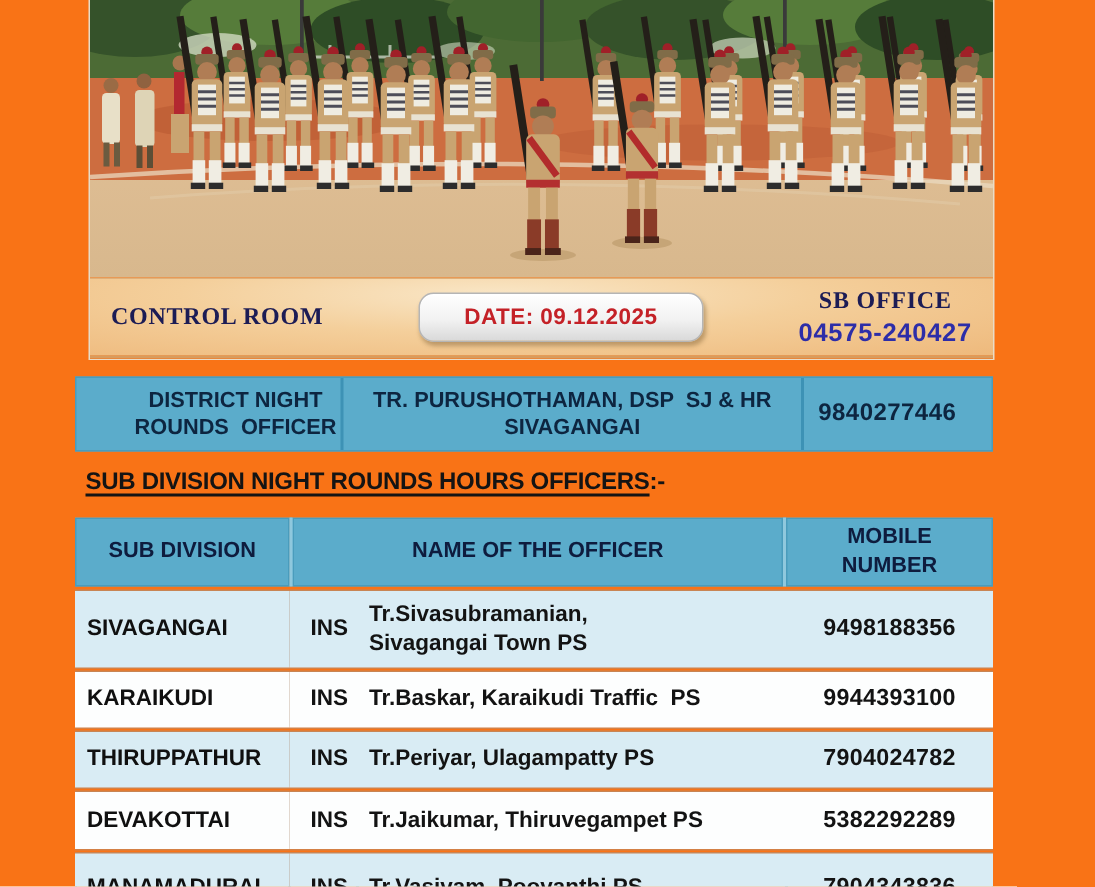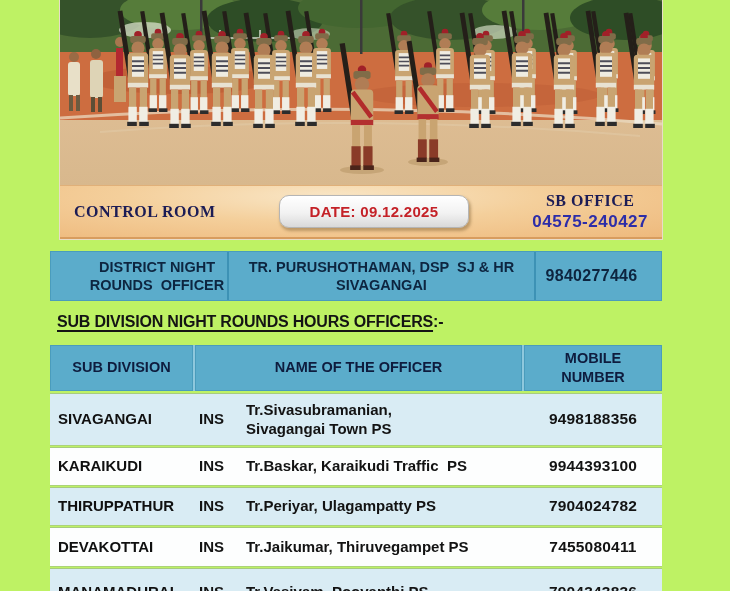"CONTROL ROOM" .page { background: #bef264 -> #f97316 }
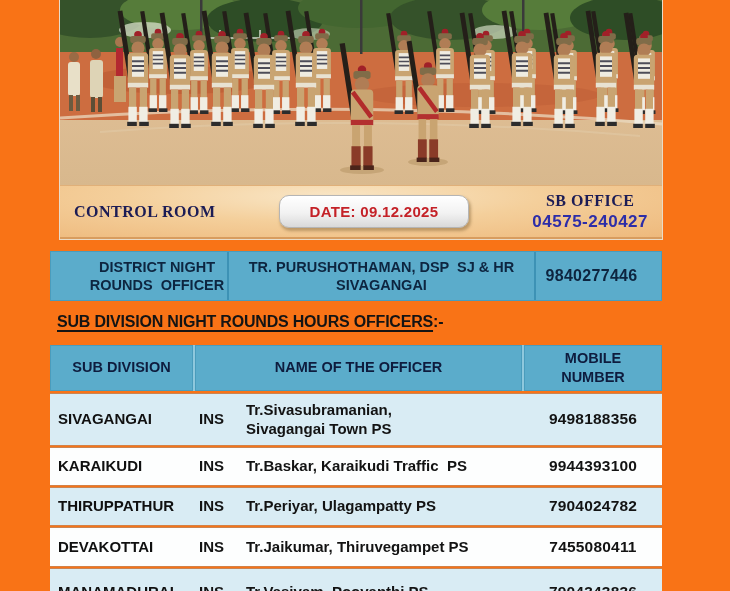"INS" td.c-rank { text-align: left -> right }
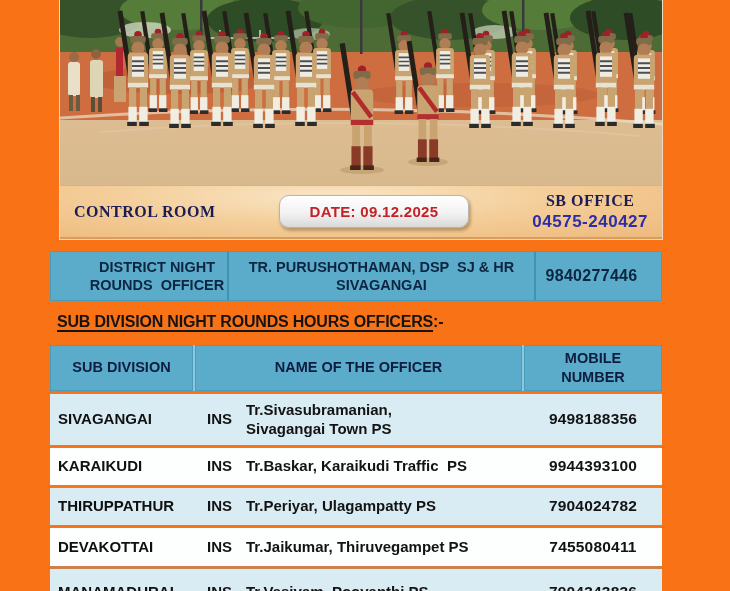"7455080411" td.c-mob { text: 7455080411 -> 5382292289 }
